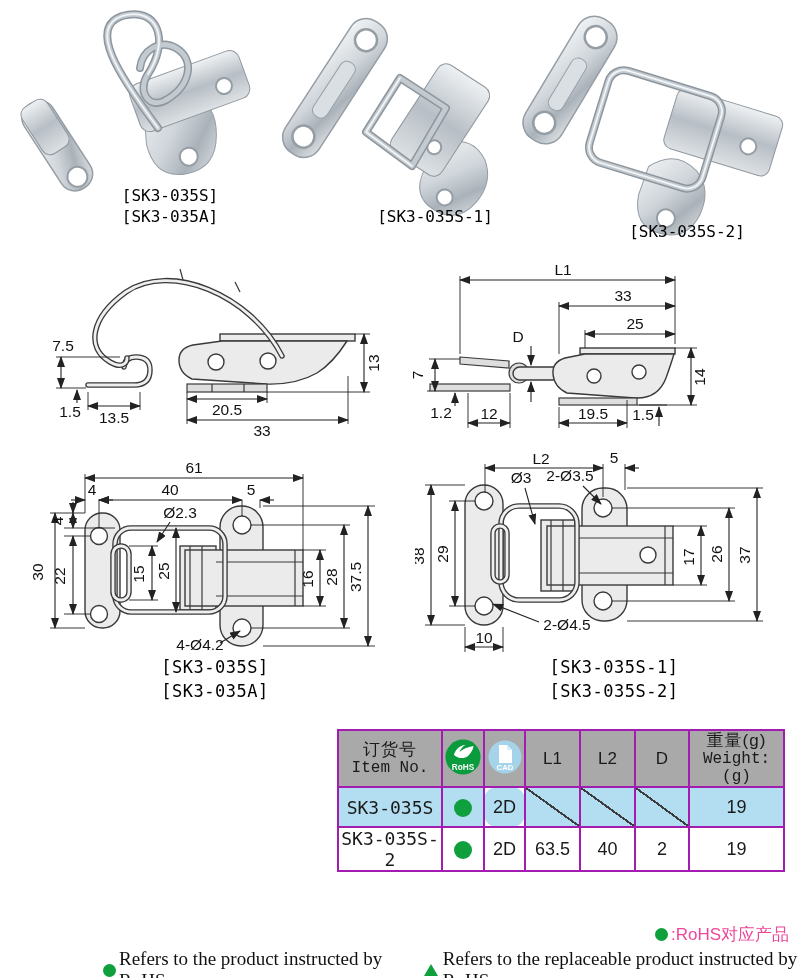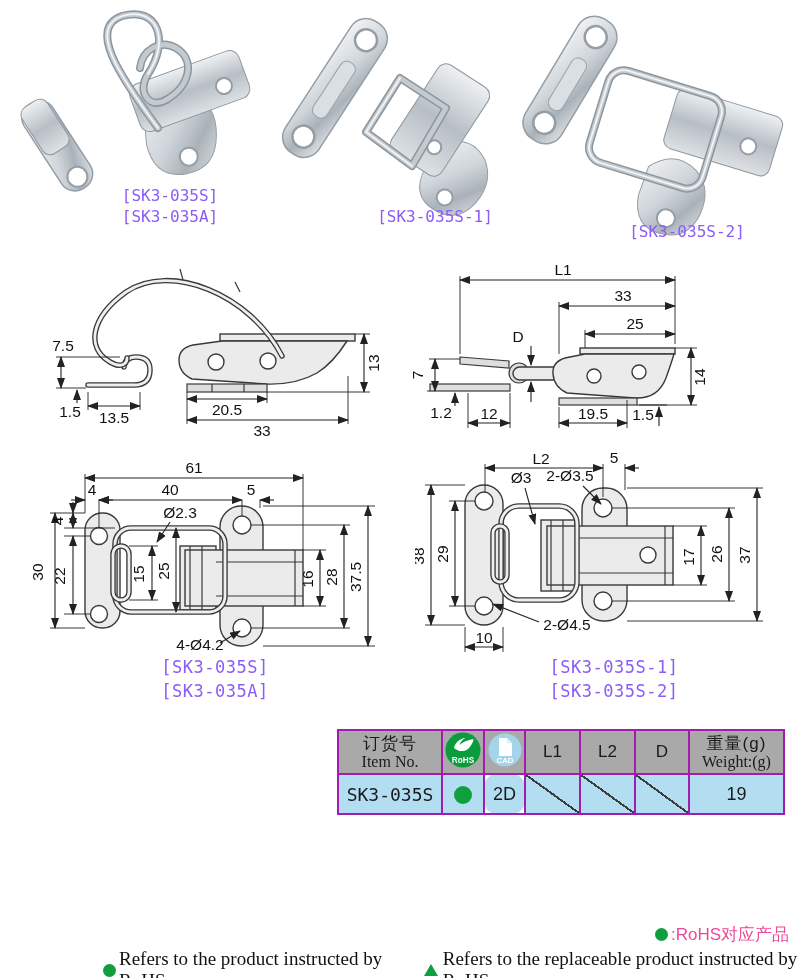"[SK3-035S]" .cap { color: #8b5cf6 -> #000000 }
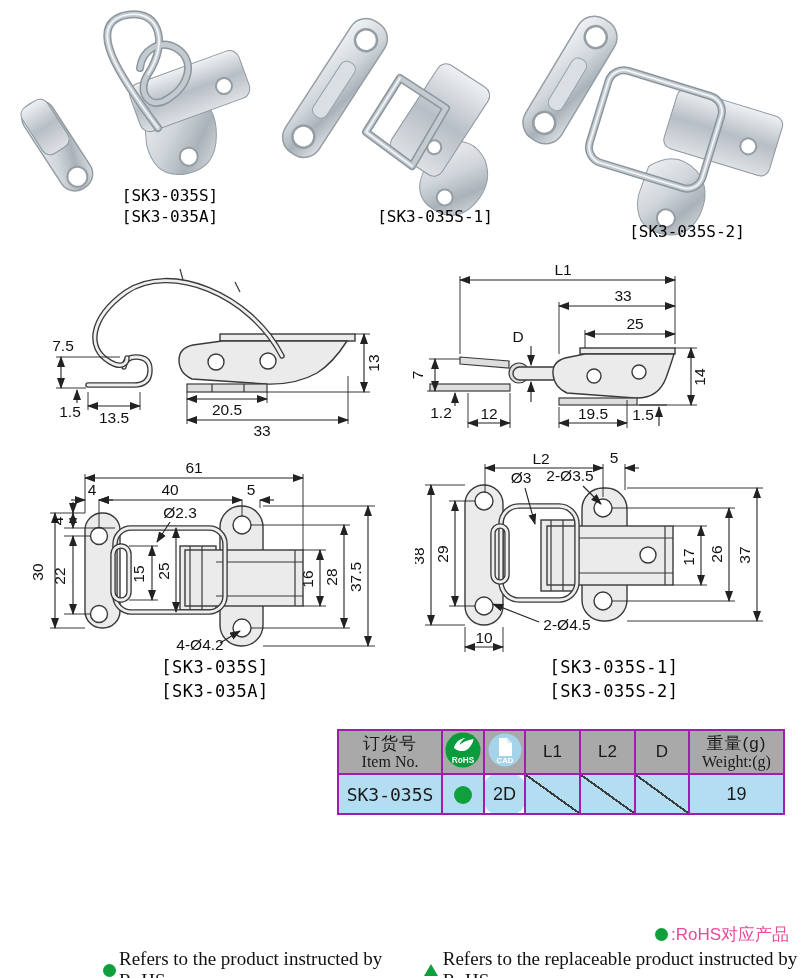"Item No." .th-en { font-family: Liberation Serif, serif -> Liberation Mono, monospace }
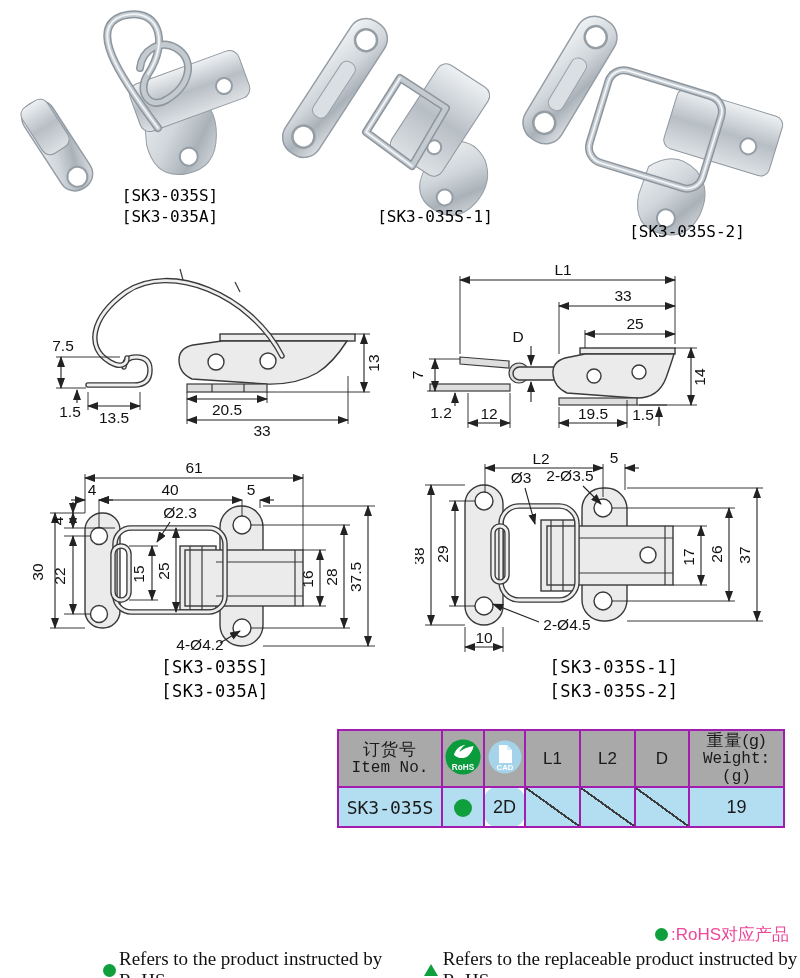"SK3-035S-2" tr { html: none -> <tr> <td>SK3-035S-2</td> <td><span></span></td> <td>2D</td> <td>63.5</td> <td>40</td> <td>2</td> <td>19</td> </tr> }
